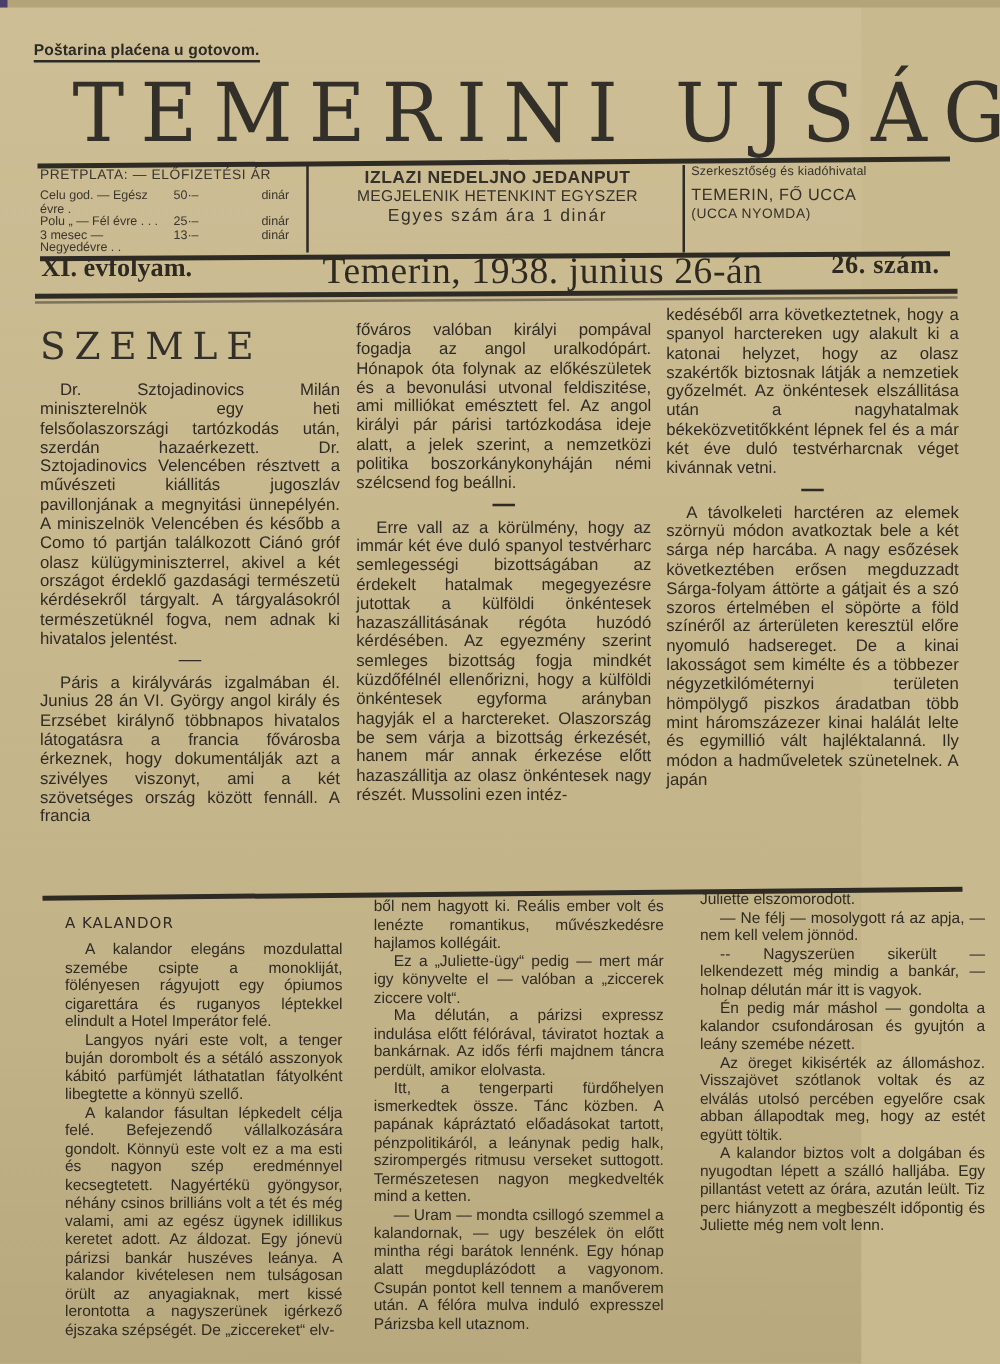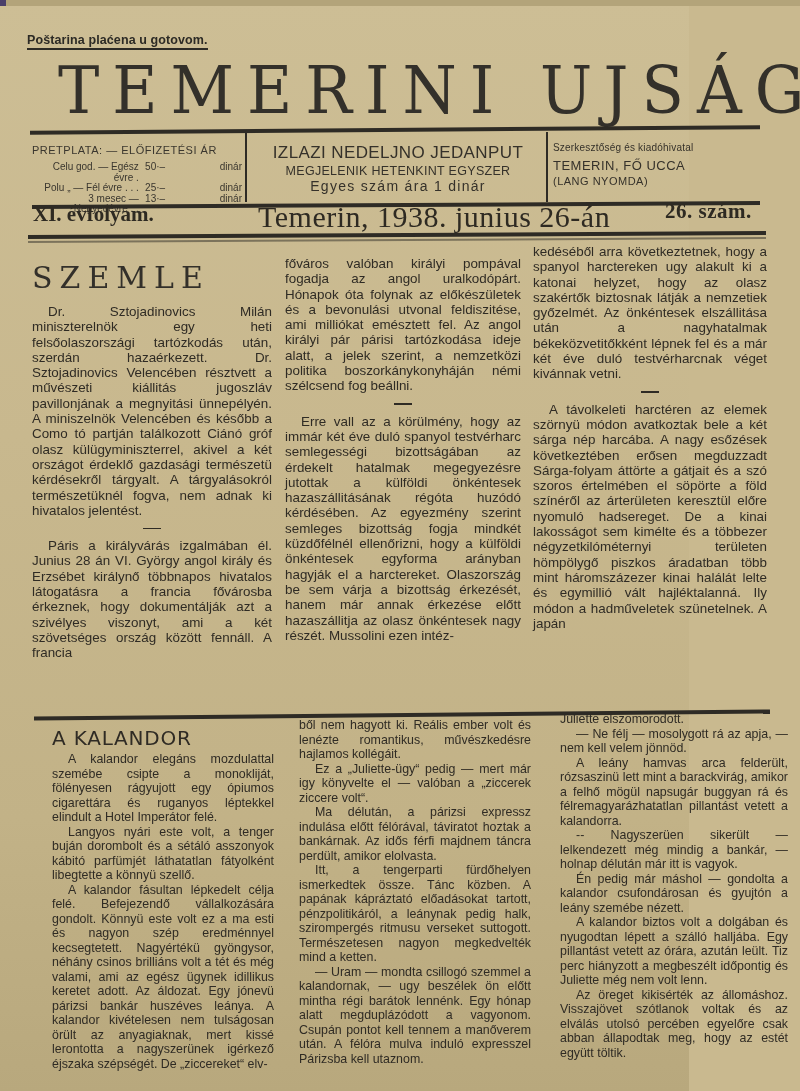"PRETPLATA: — ELŐFIZETÉSI ÁR" .info { top: 134px -> 124px }
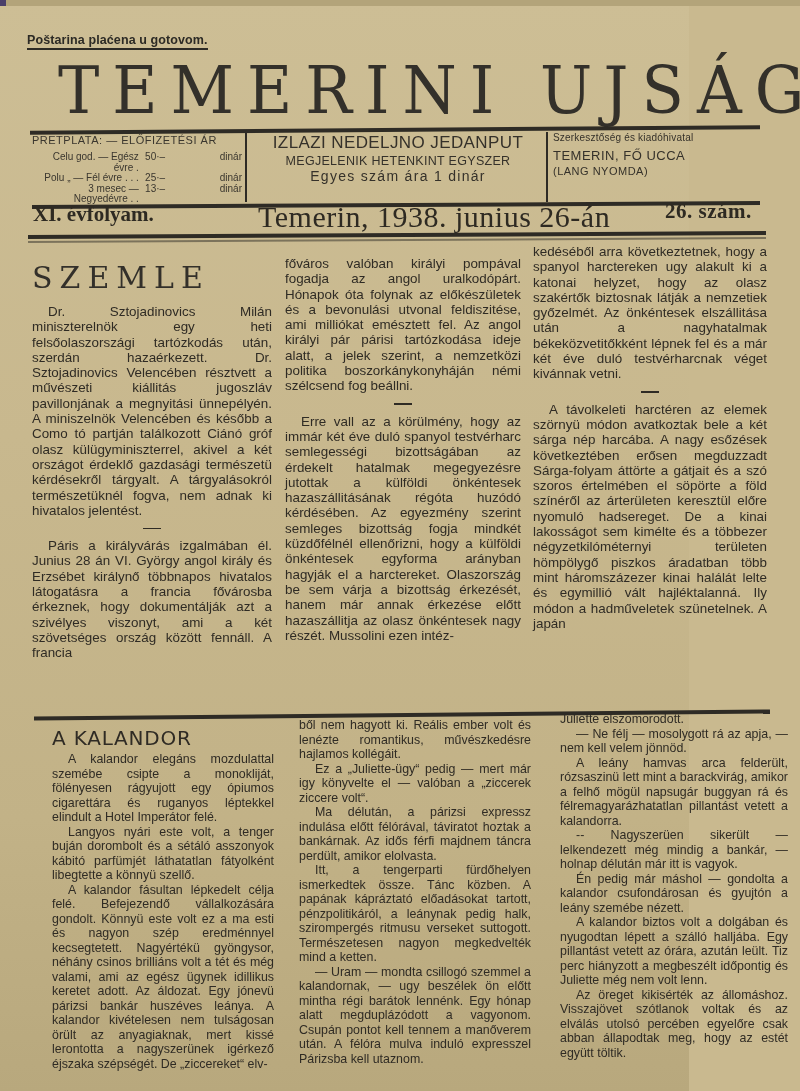"IZLAZI NEDELJNO JEDANPUT" .info-mid .l1 { font-size: 17px -> 14px; font-weight: none -> bold }
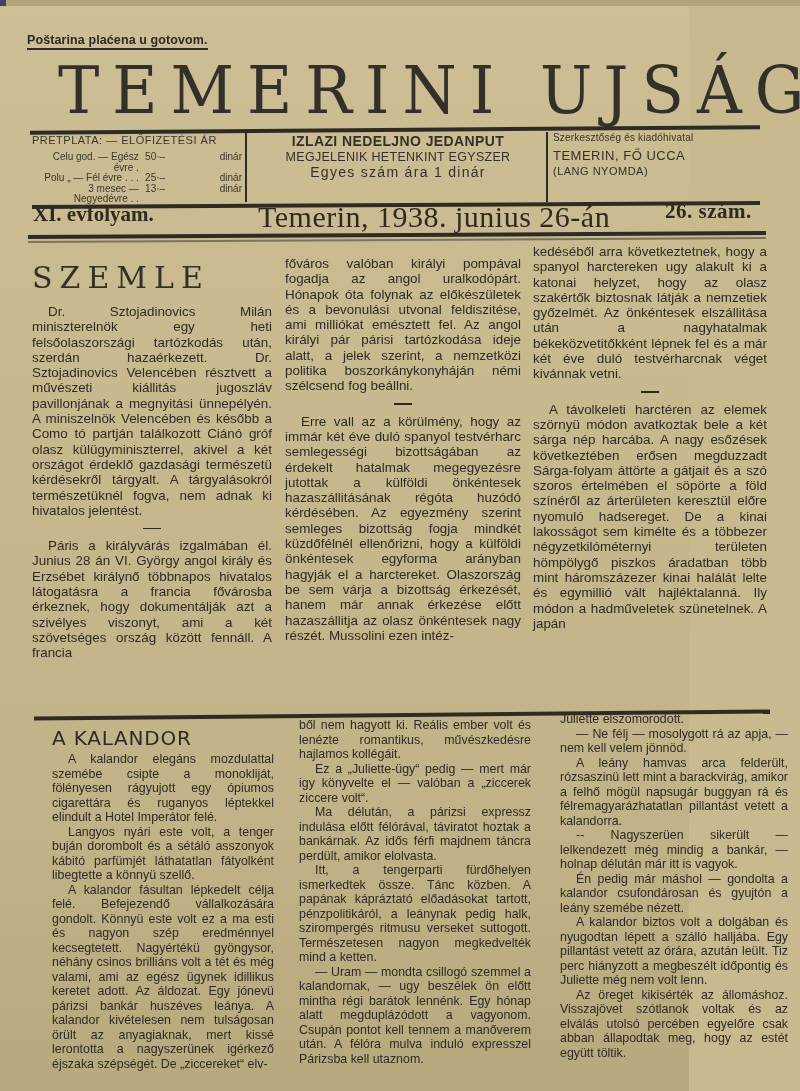"Celu god. — Egész évre" .info-left .row { text-align: right -> none }
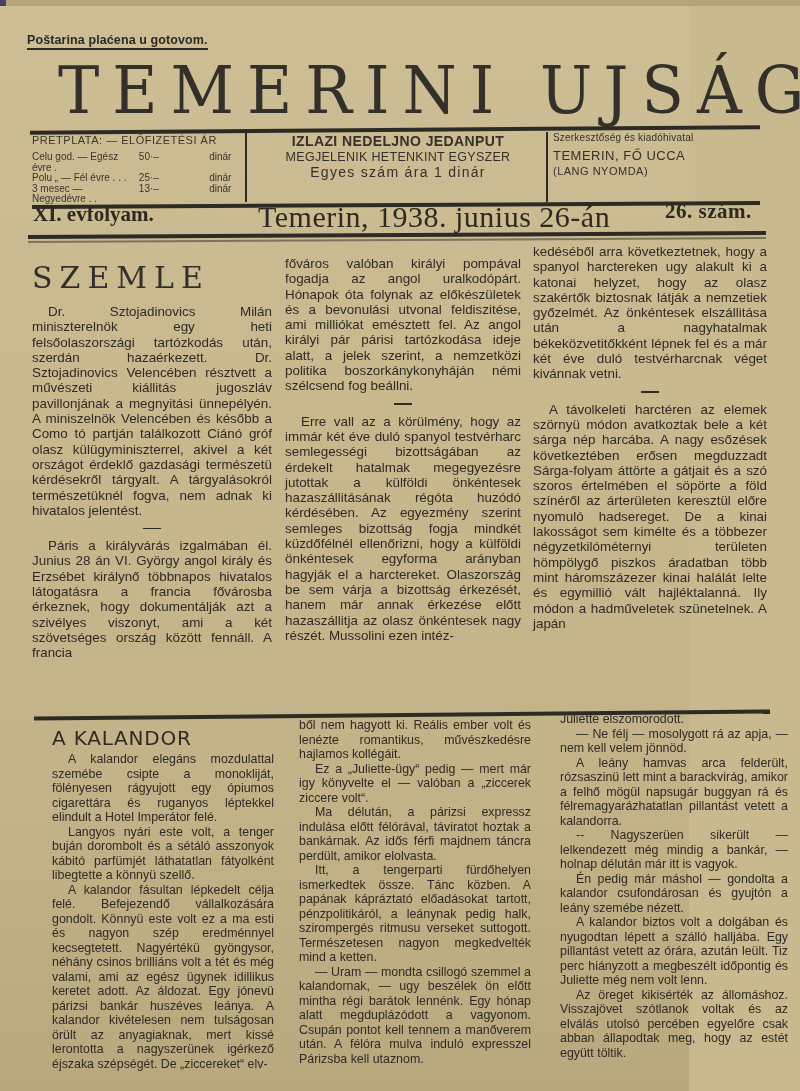"(LANG NYOMDA)" div.l3 { text: LANG -> UCCA }
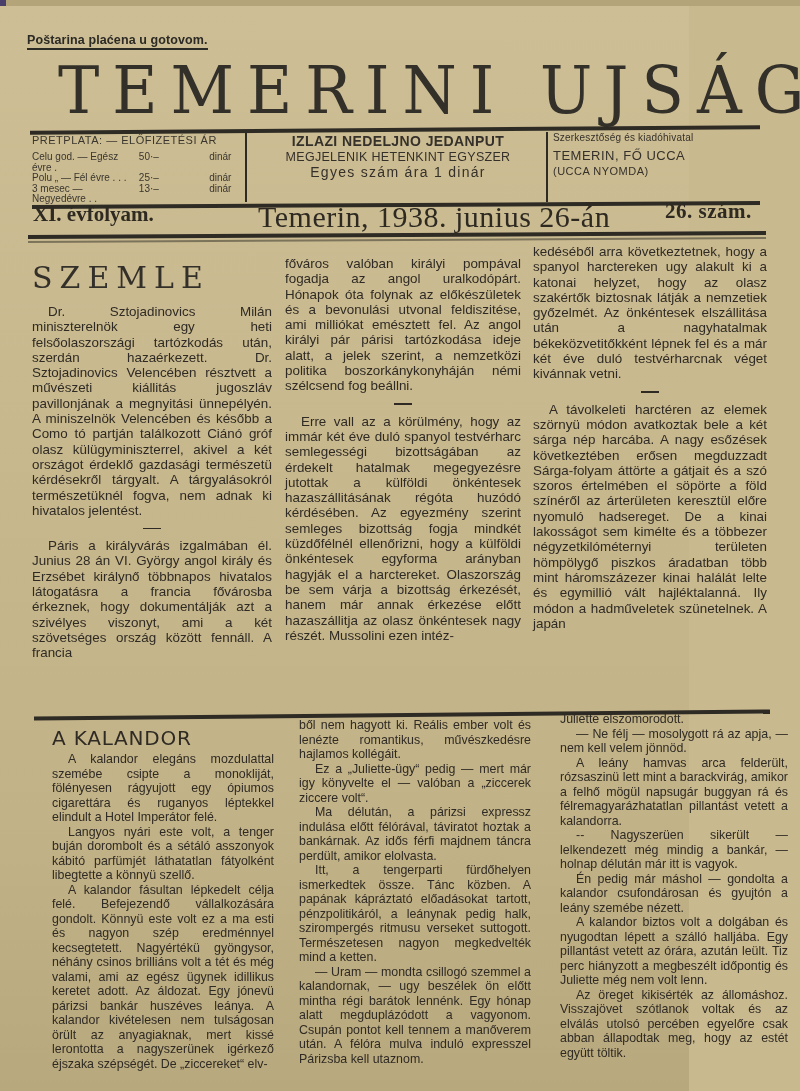"A KALANDOR" .kalandor-title { font-size: 20px -> 12px }
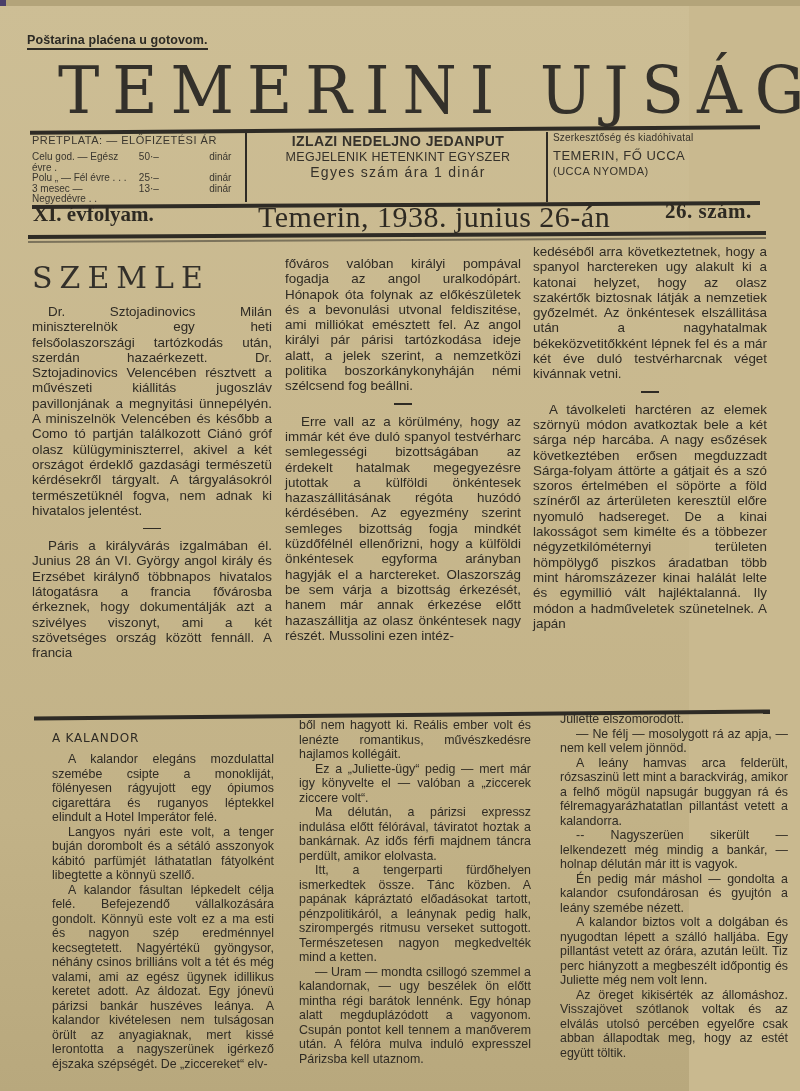"A leány hamvas arca felderült," p.ind { html: <p>A leány hamvas arca felderült, rózsaszinü lett mint a barackvirág, amikor a felhő mögül napsugár buggyan rá és félremagyarázhatatlan pillantást vetett a kalandorra.</p> -> none }
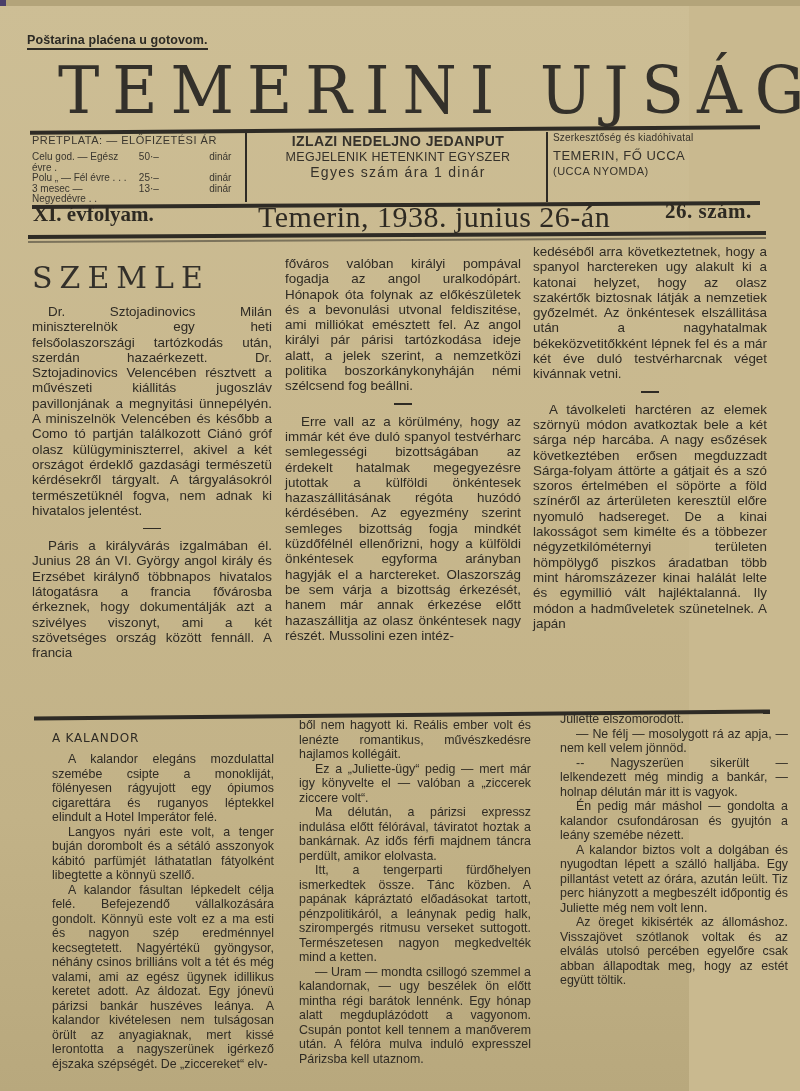"A kalandor biztos volt a" p.ind { order: before "Az öreget kikisérték az állomáshoz." -> after "Az öreget kikisérték az állomáshoz." }
